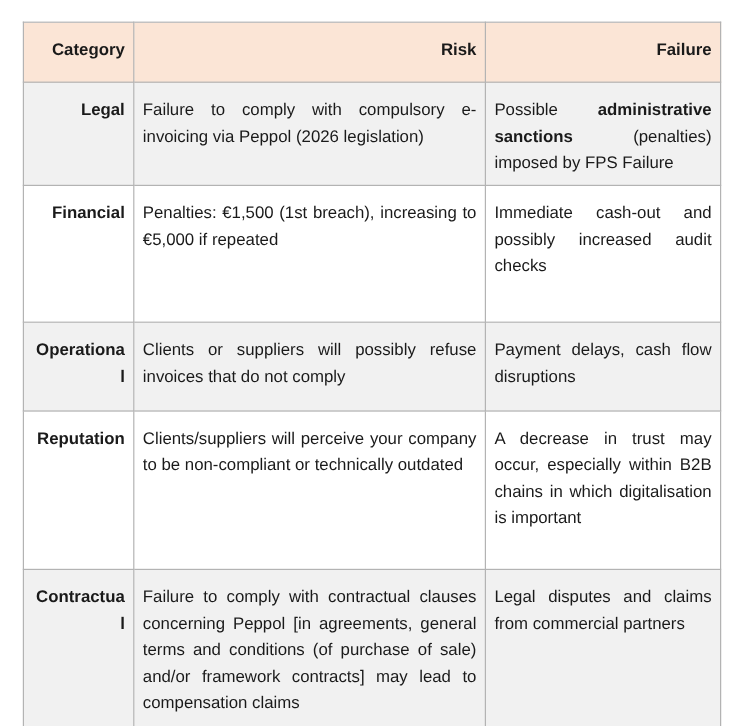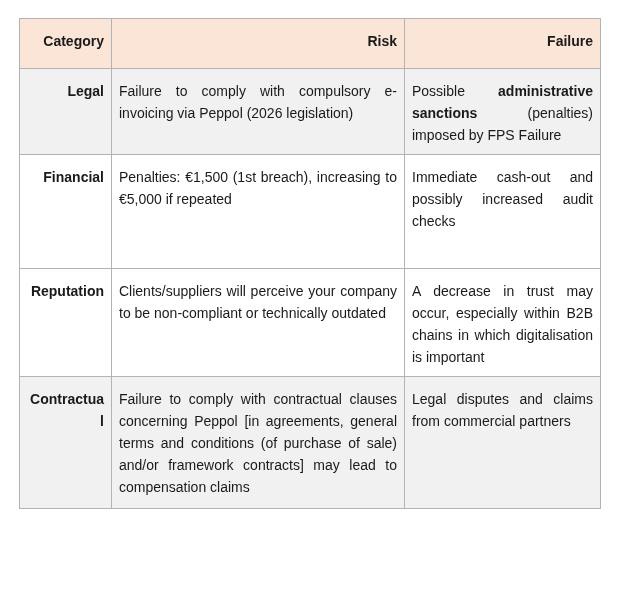"Operational" tr.shaded { html: none -> <tr> <td>Operational</td> <td><span>Clients or suppliers will possibly refuse invoices that do not comply</span></td> <td><span>Payment delays, cash flow disruptions</span></td> </tr> }
